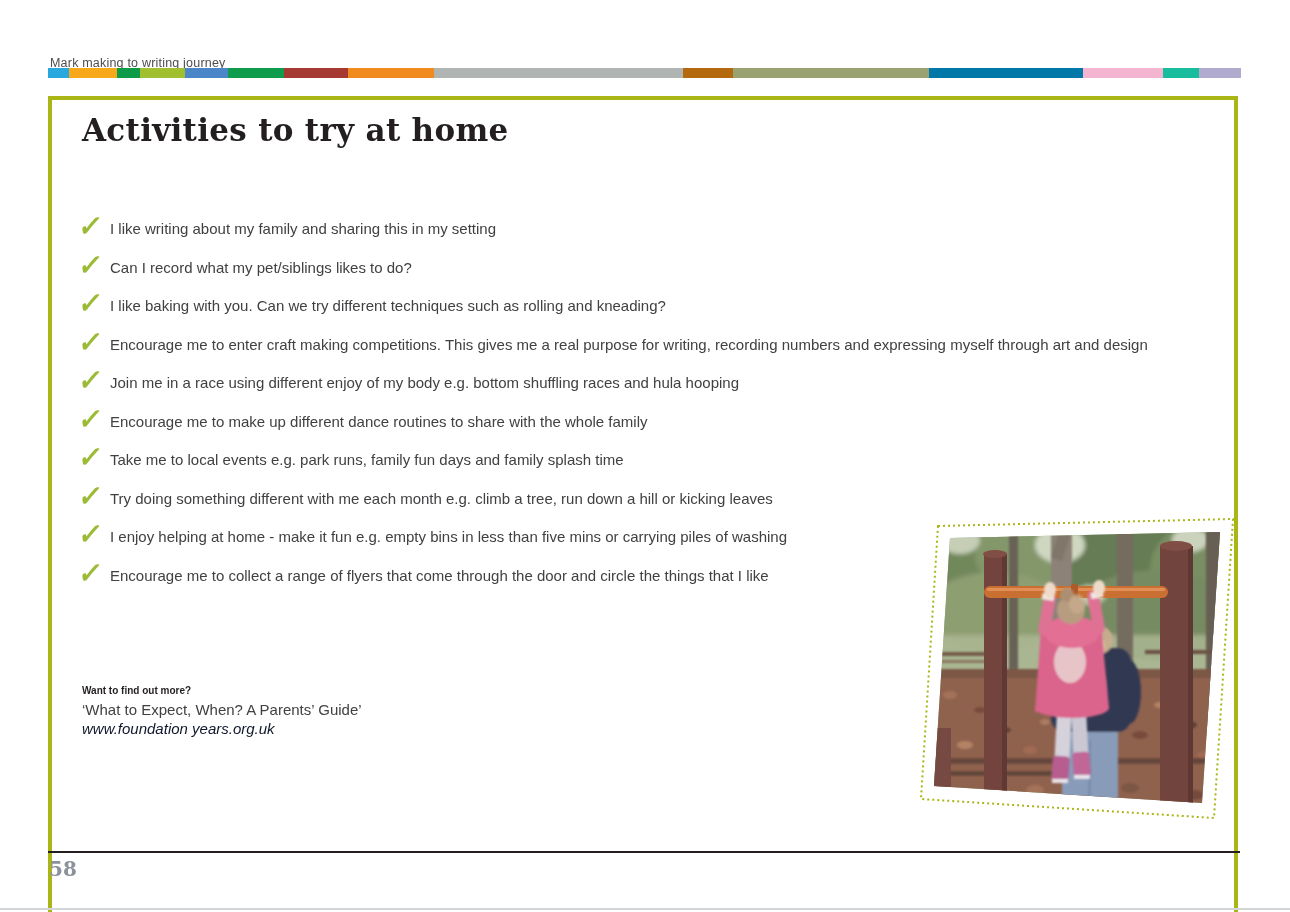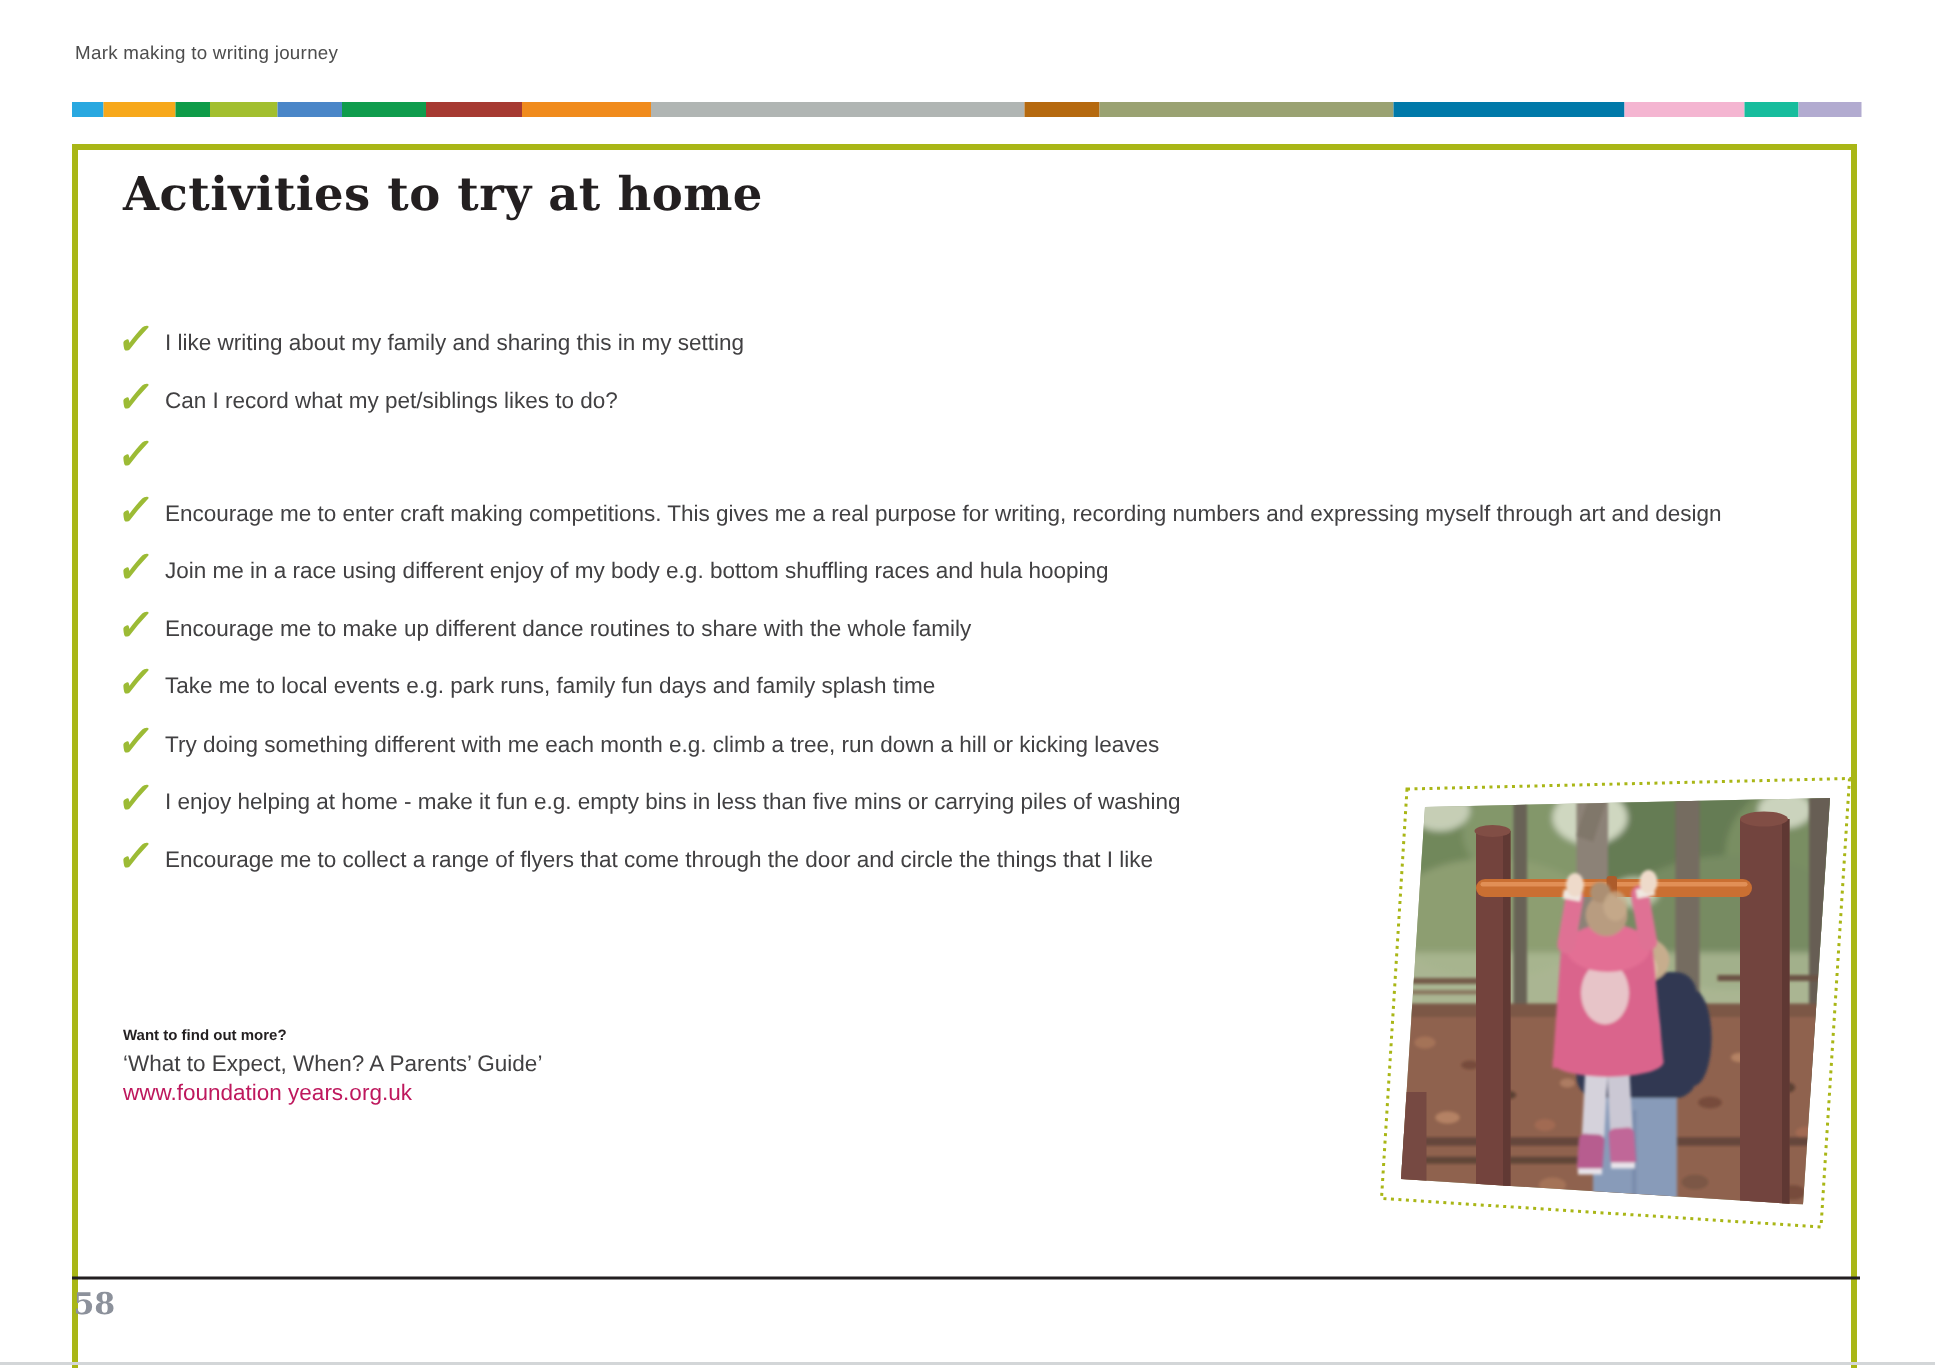"Mark making to writing journey" .header-label { top: 28px -> 56px }
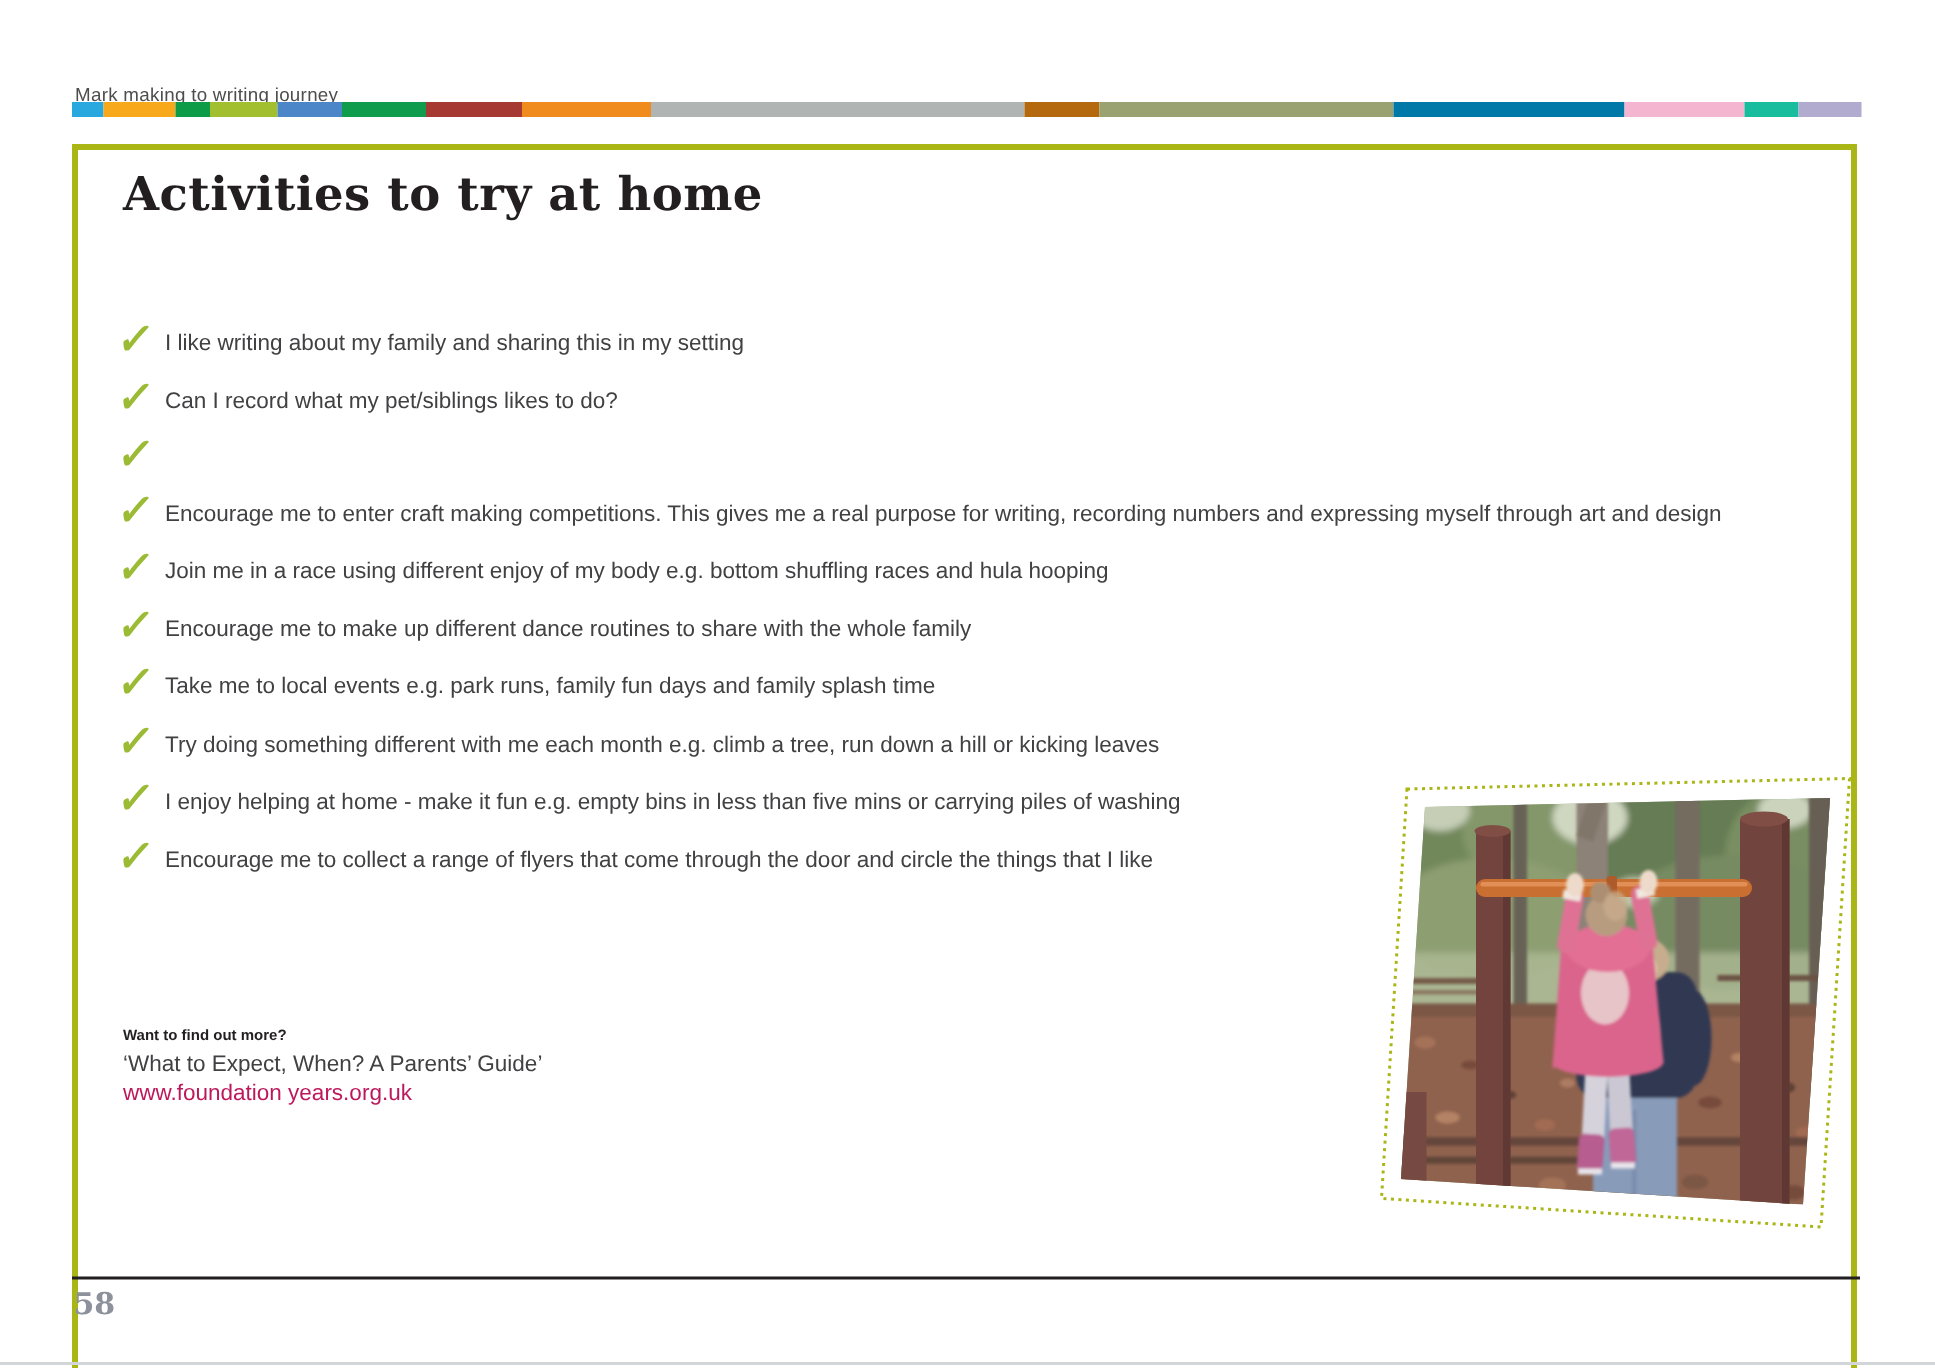"I like baking with you." span.item-text { html: none -> <span>I like baking with you. Can we try different techniques such as rolling and kneading?</span> }
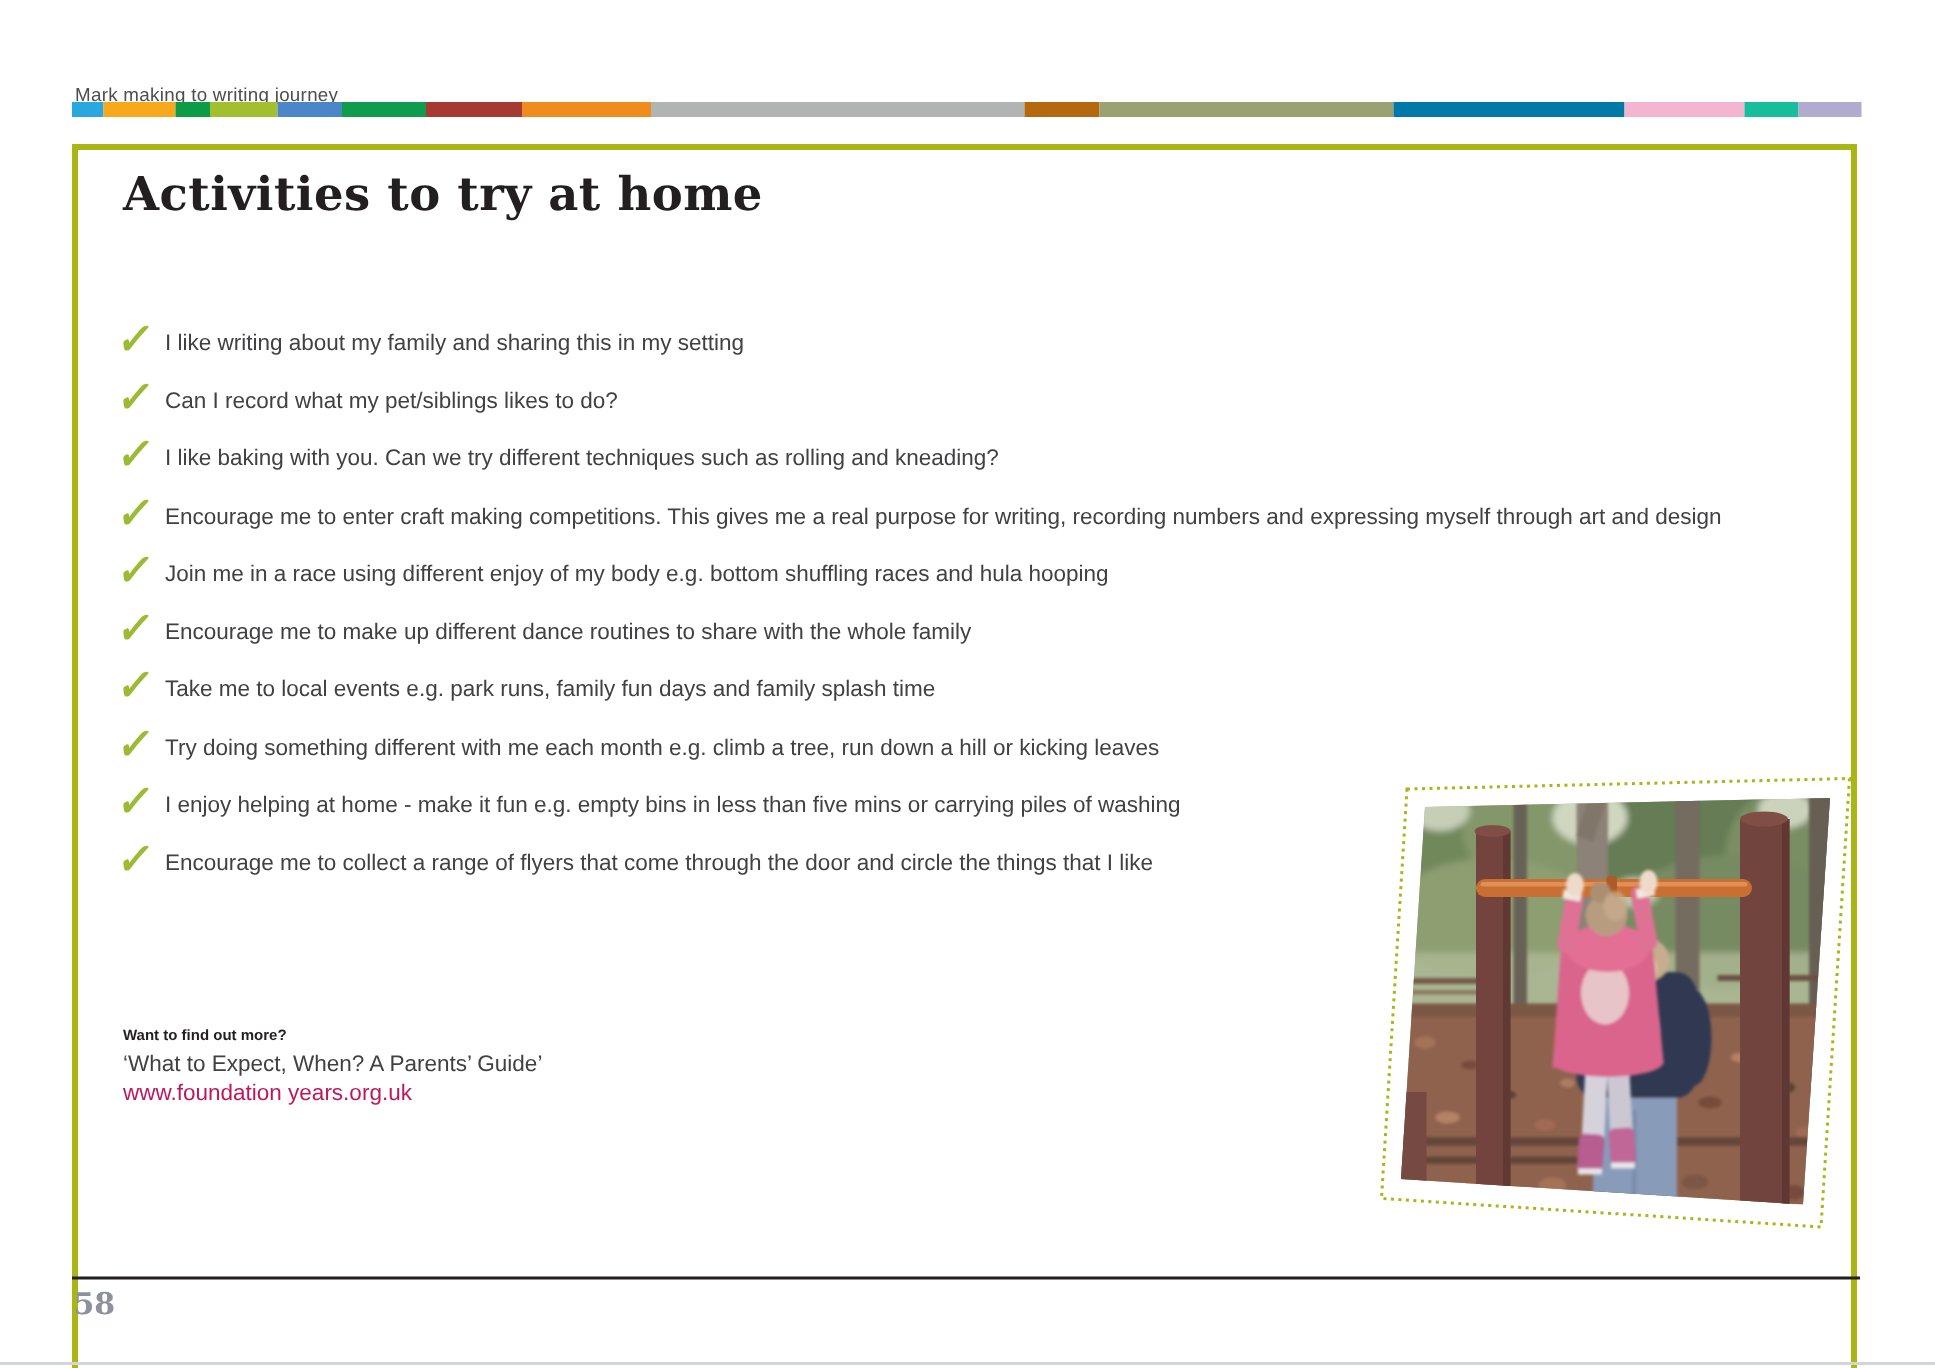"www.foundation years.org.uk" .more-info a { color: #be185d -> #0f172a; font-style: none -> italic }
